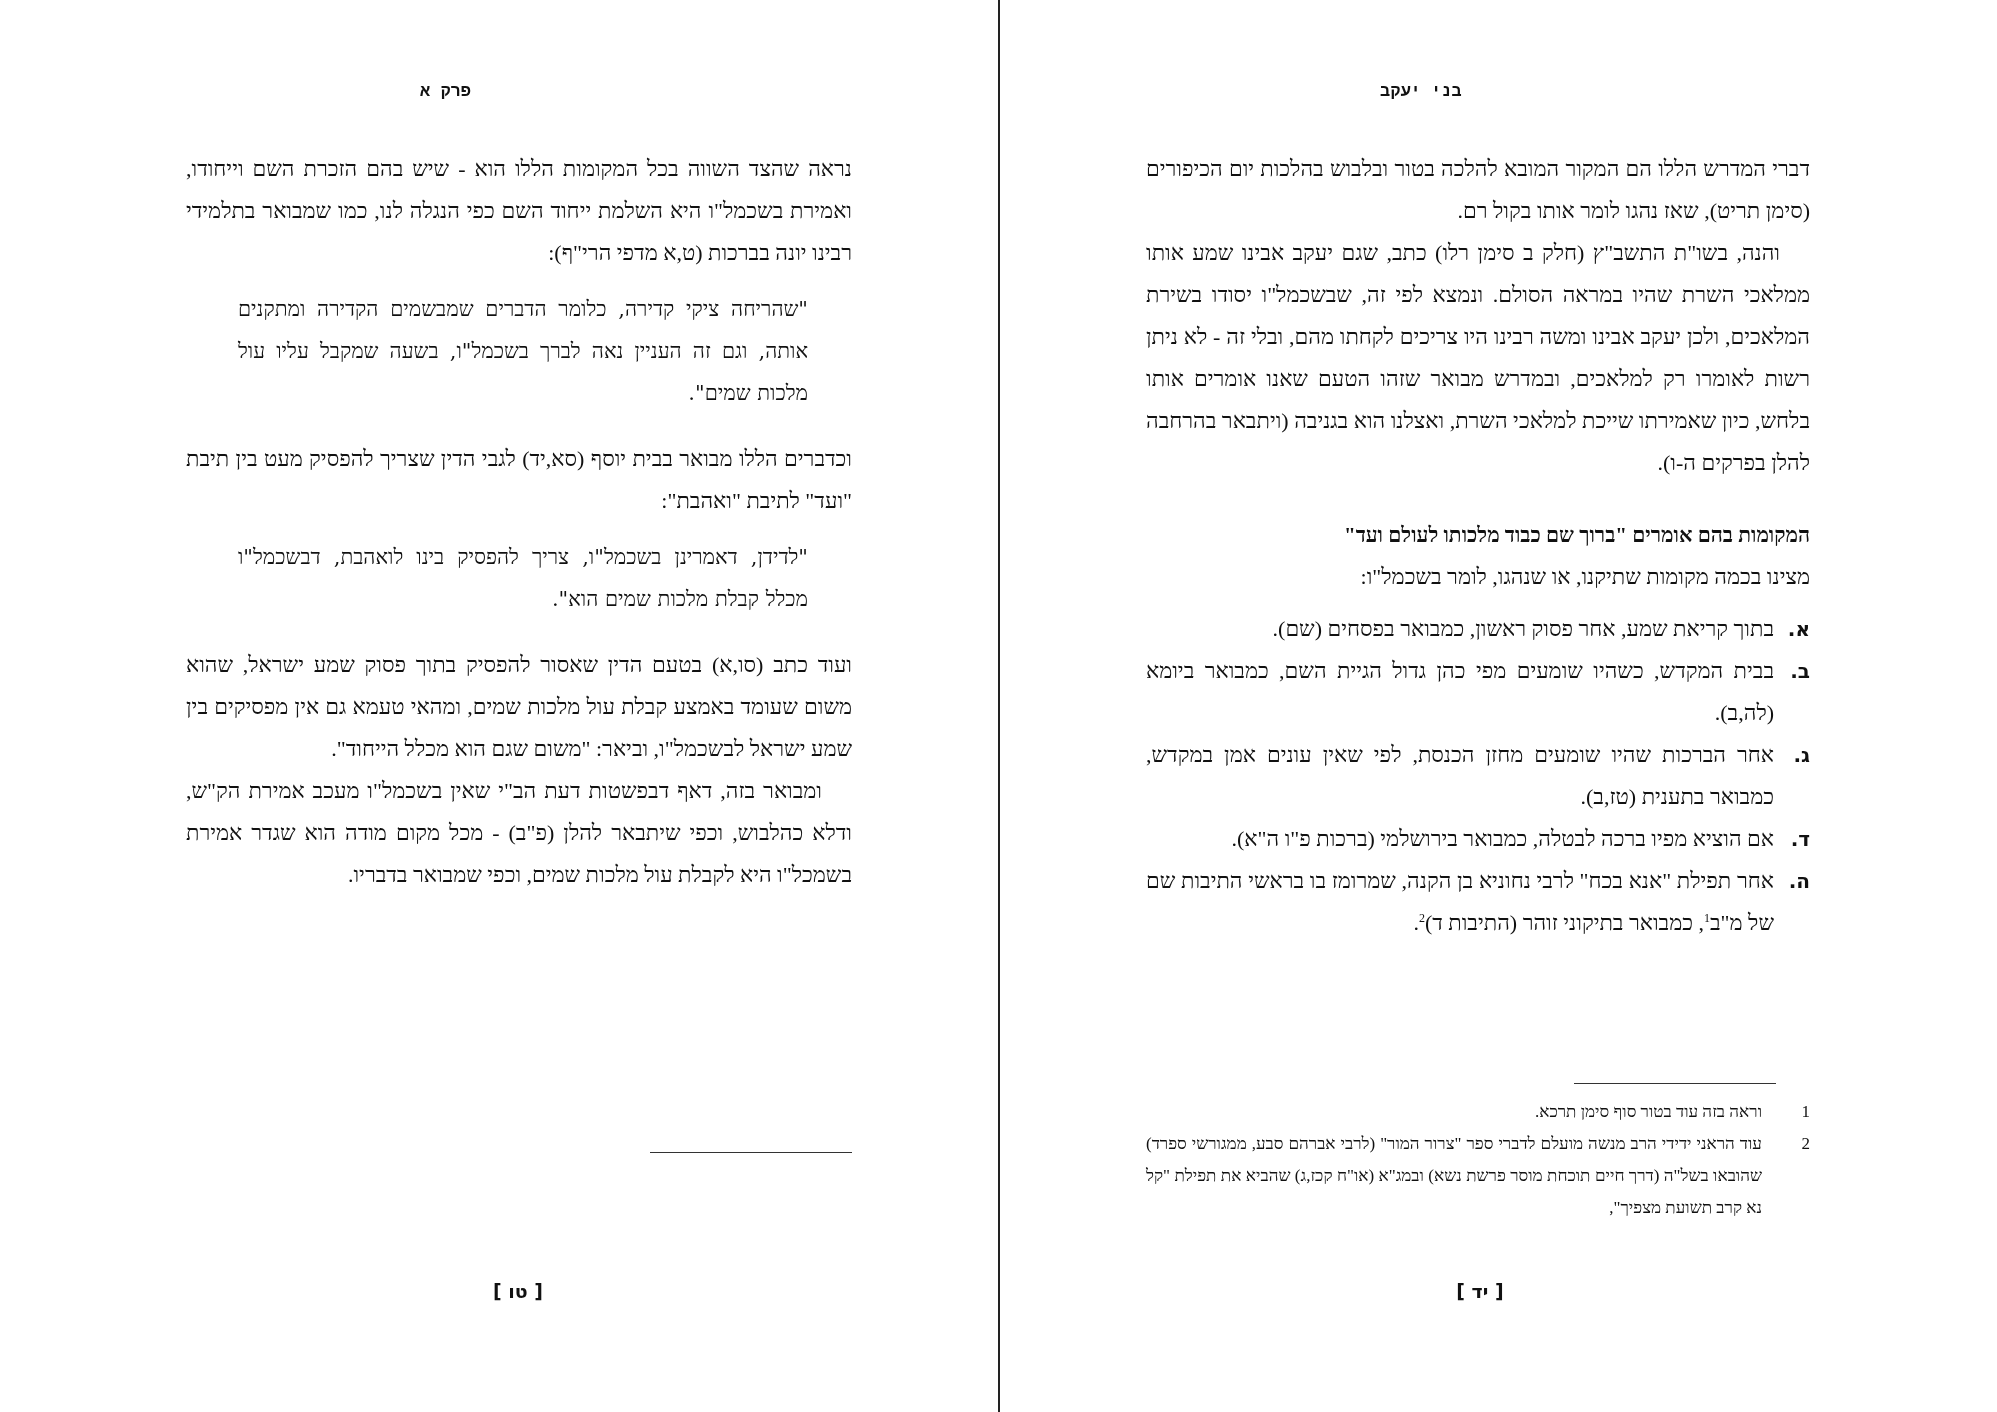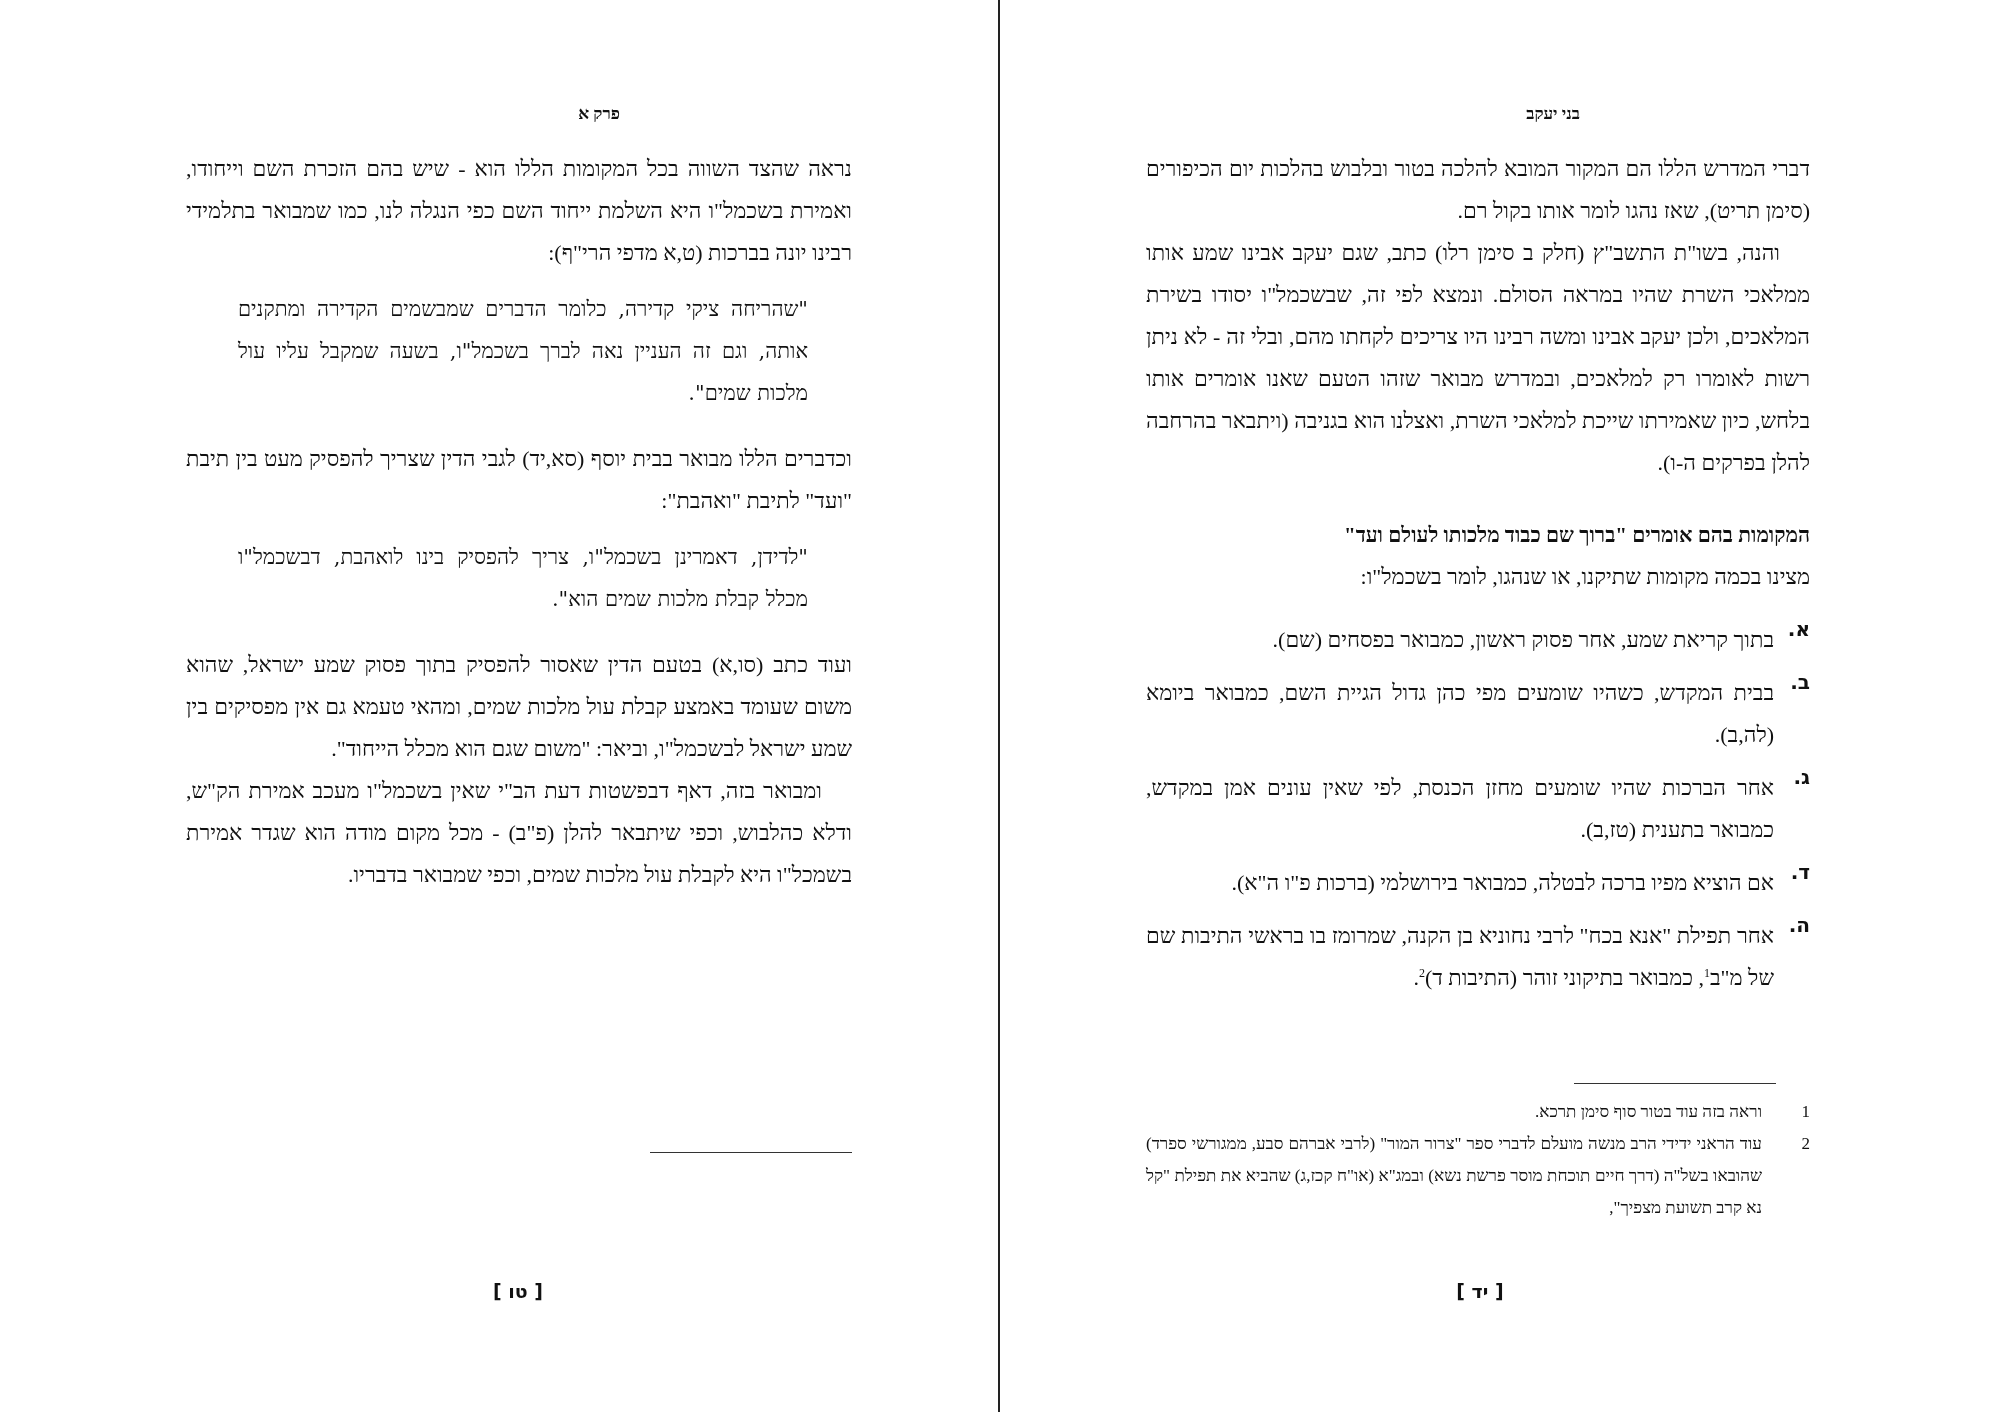"פרק א" .running-head { font-family: Liberation Serif, serif -> Liberation Mono, monospace; text-align: right -> left; top: 104px -> 82px }
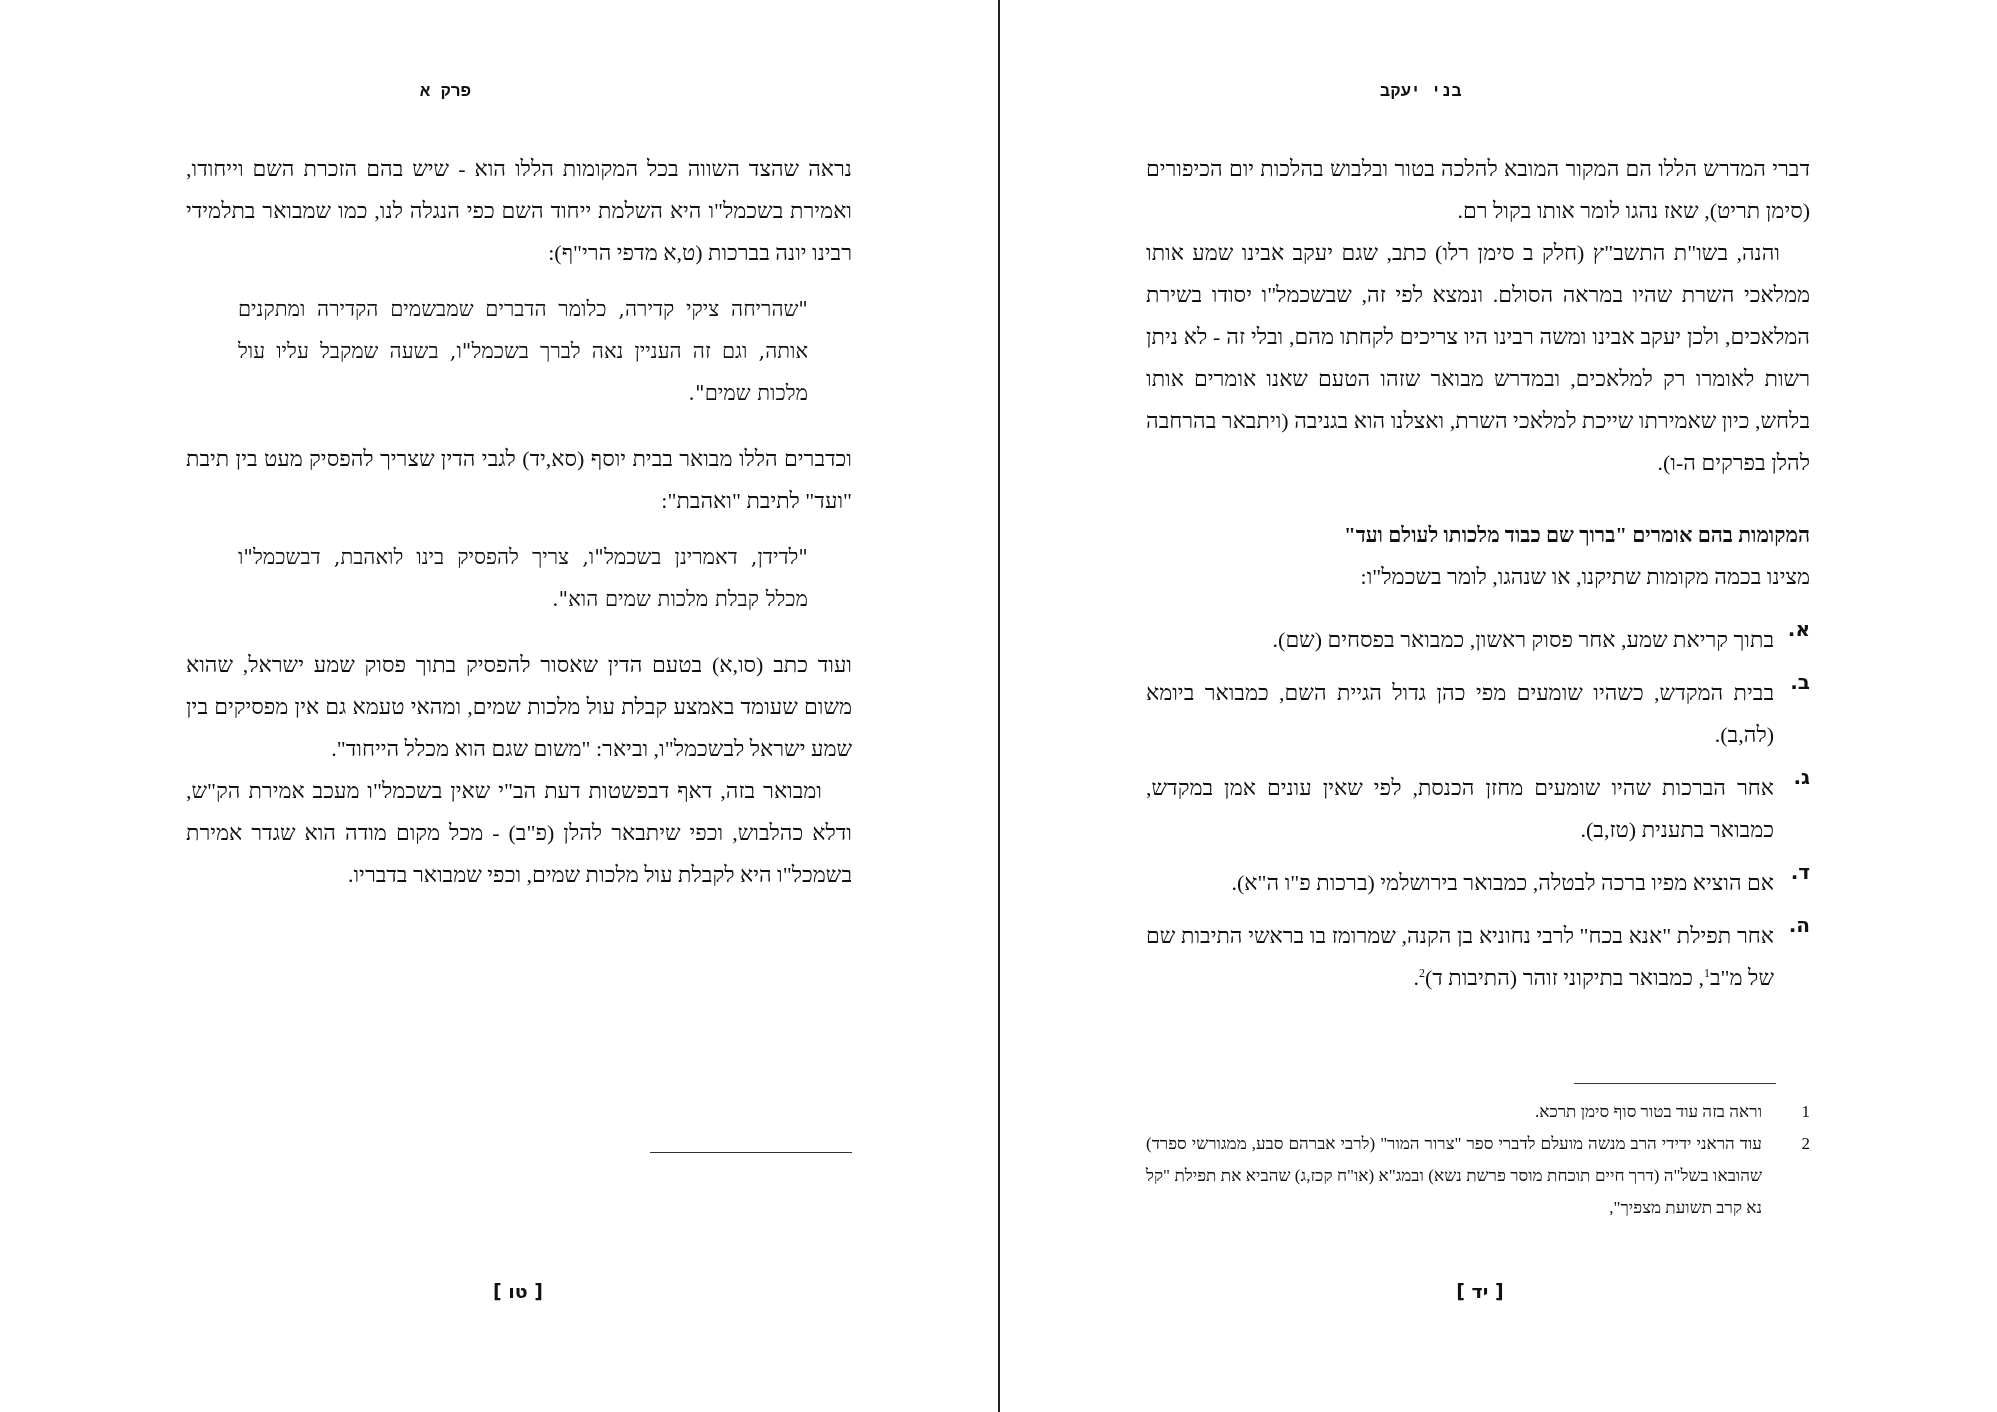"בתוך קריאת שמע, אחר פסוק" .list-text { margin-top: 11px -> none }
